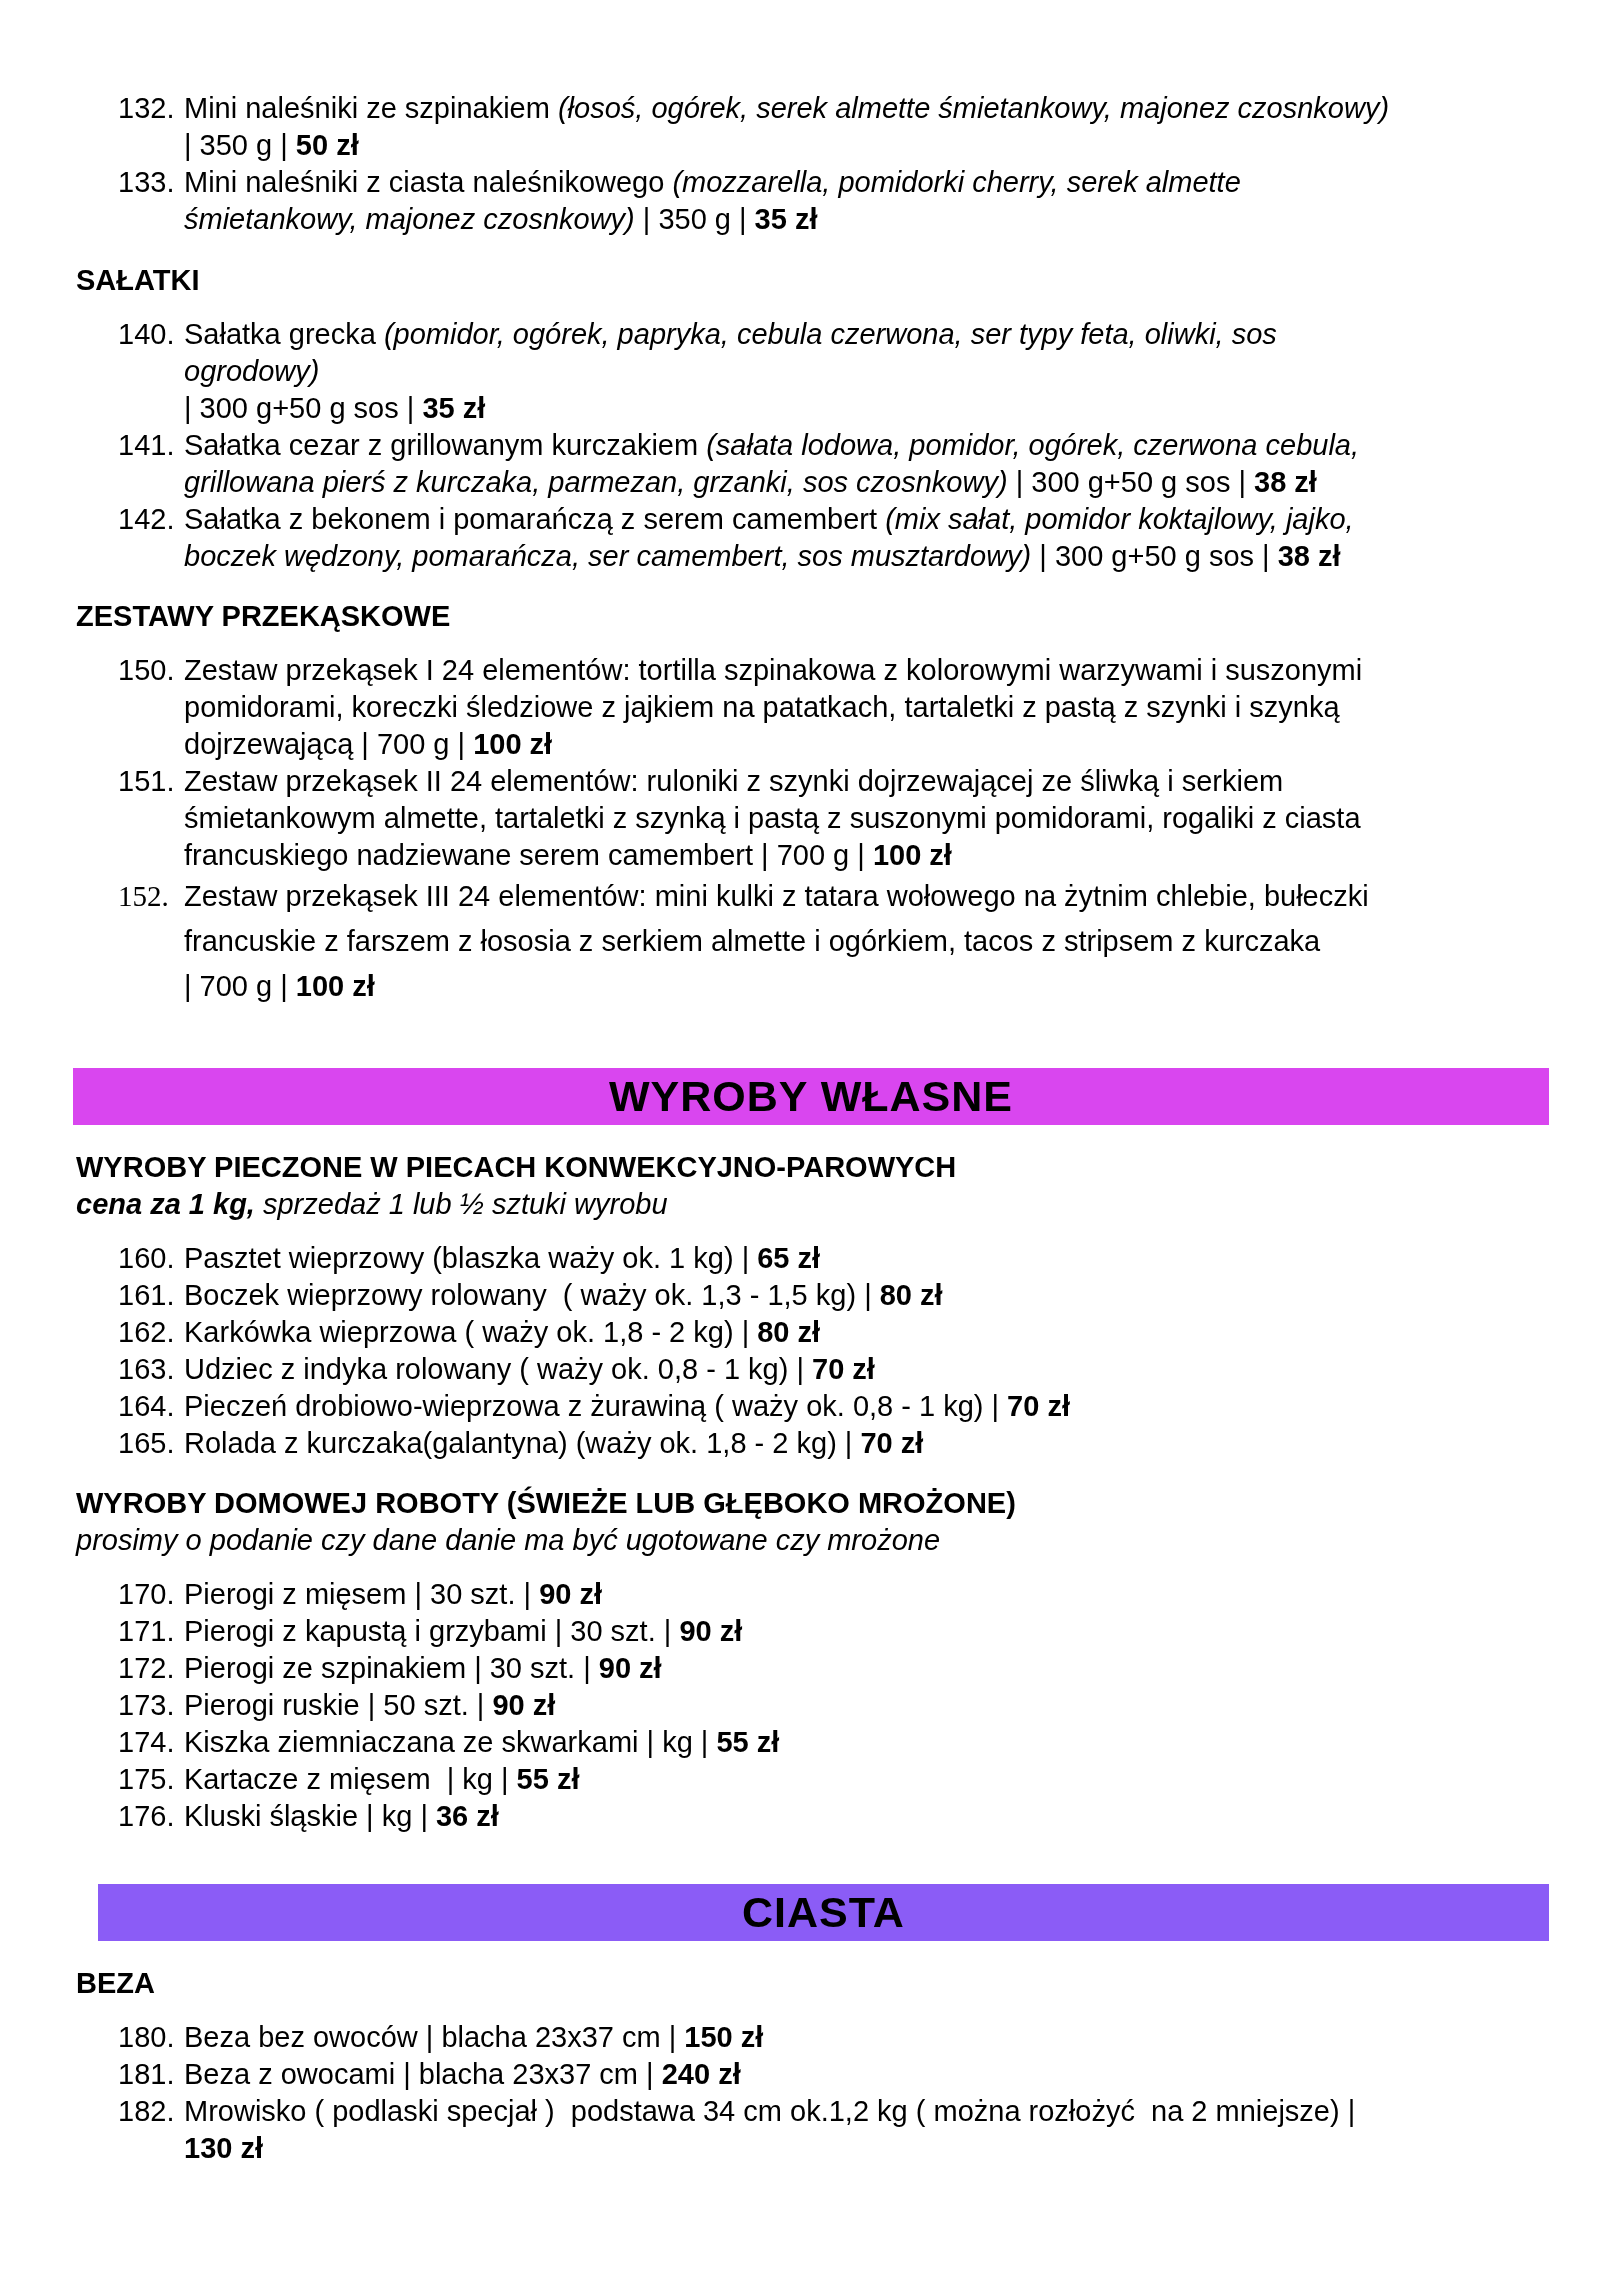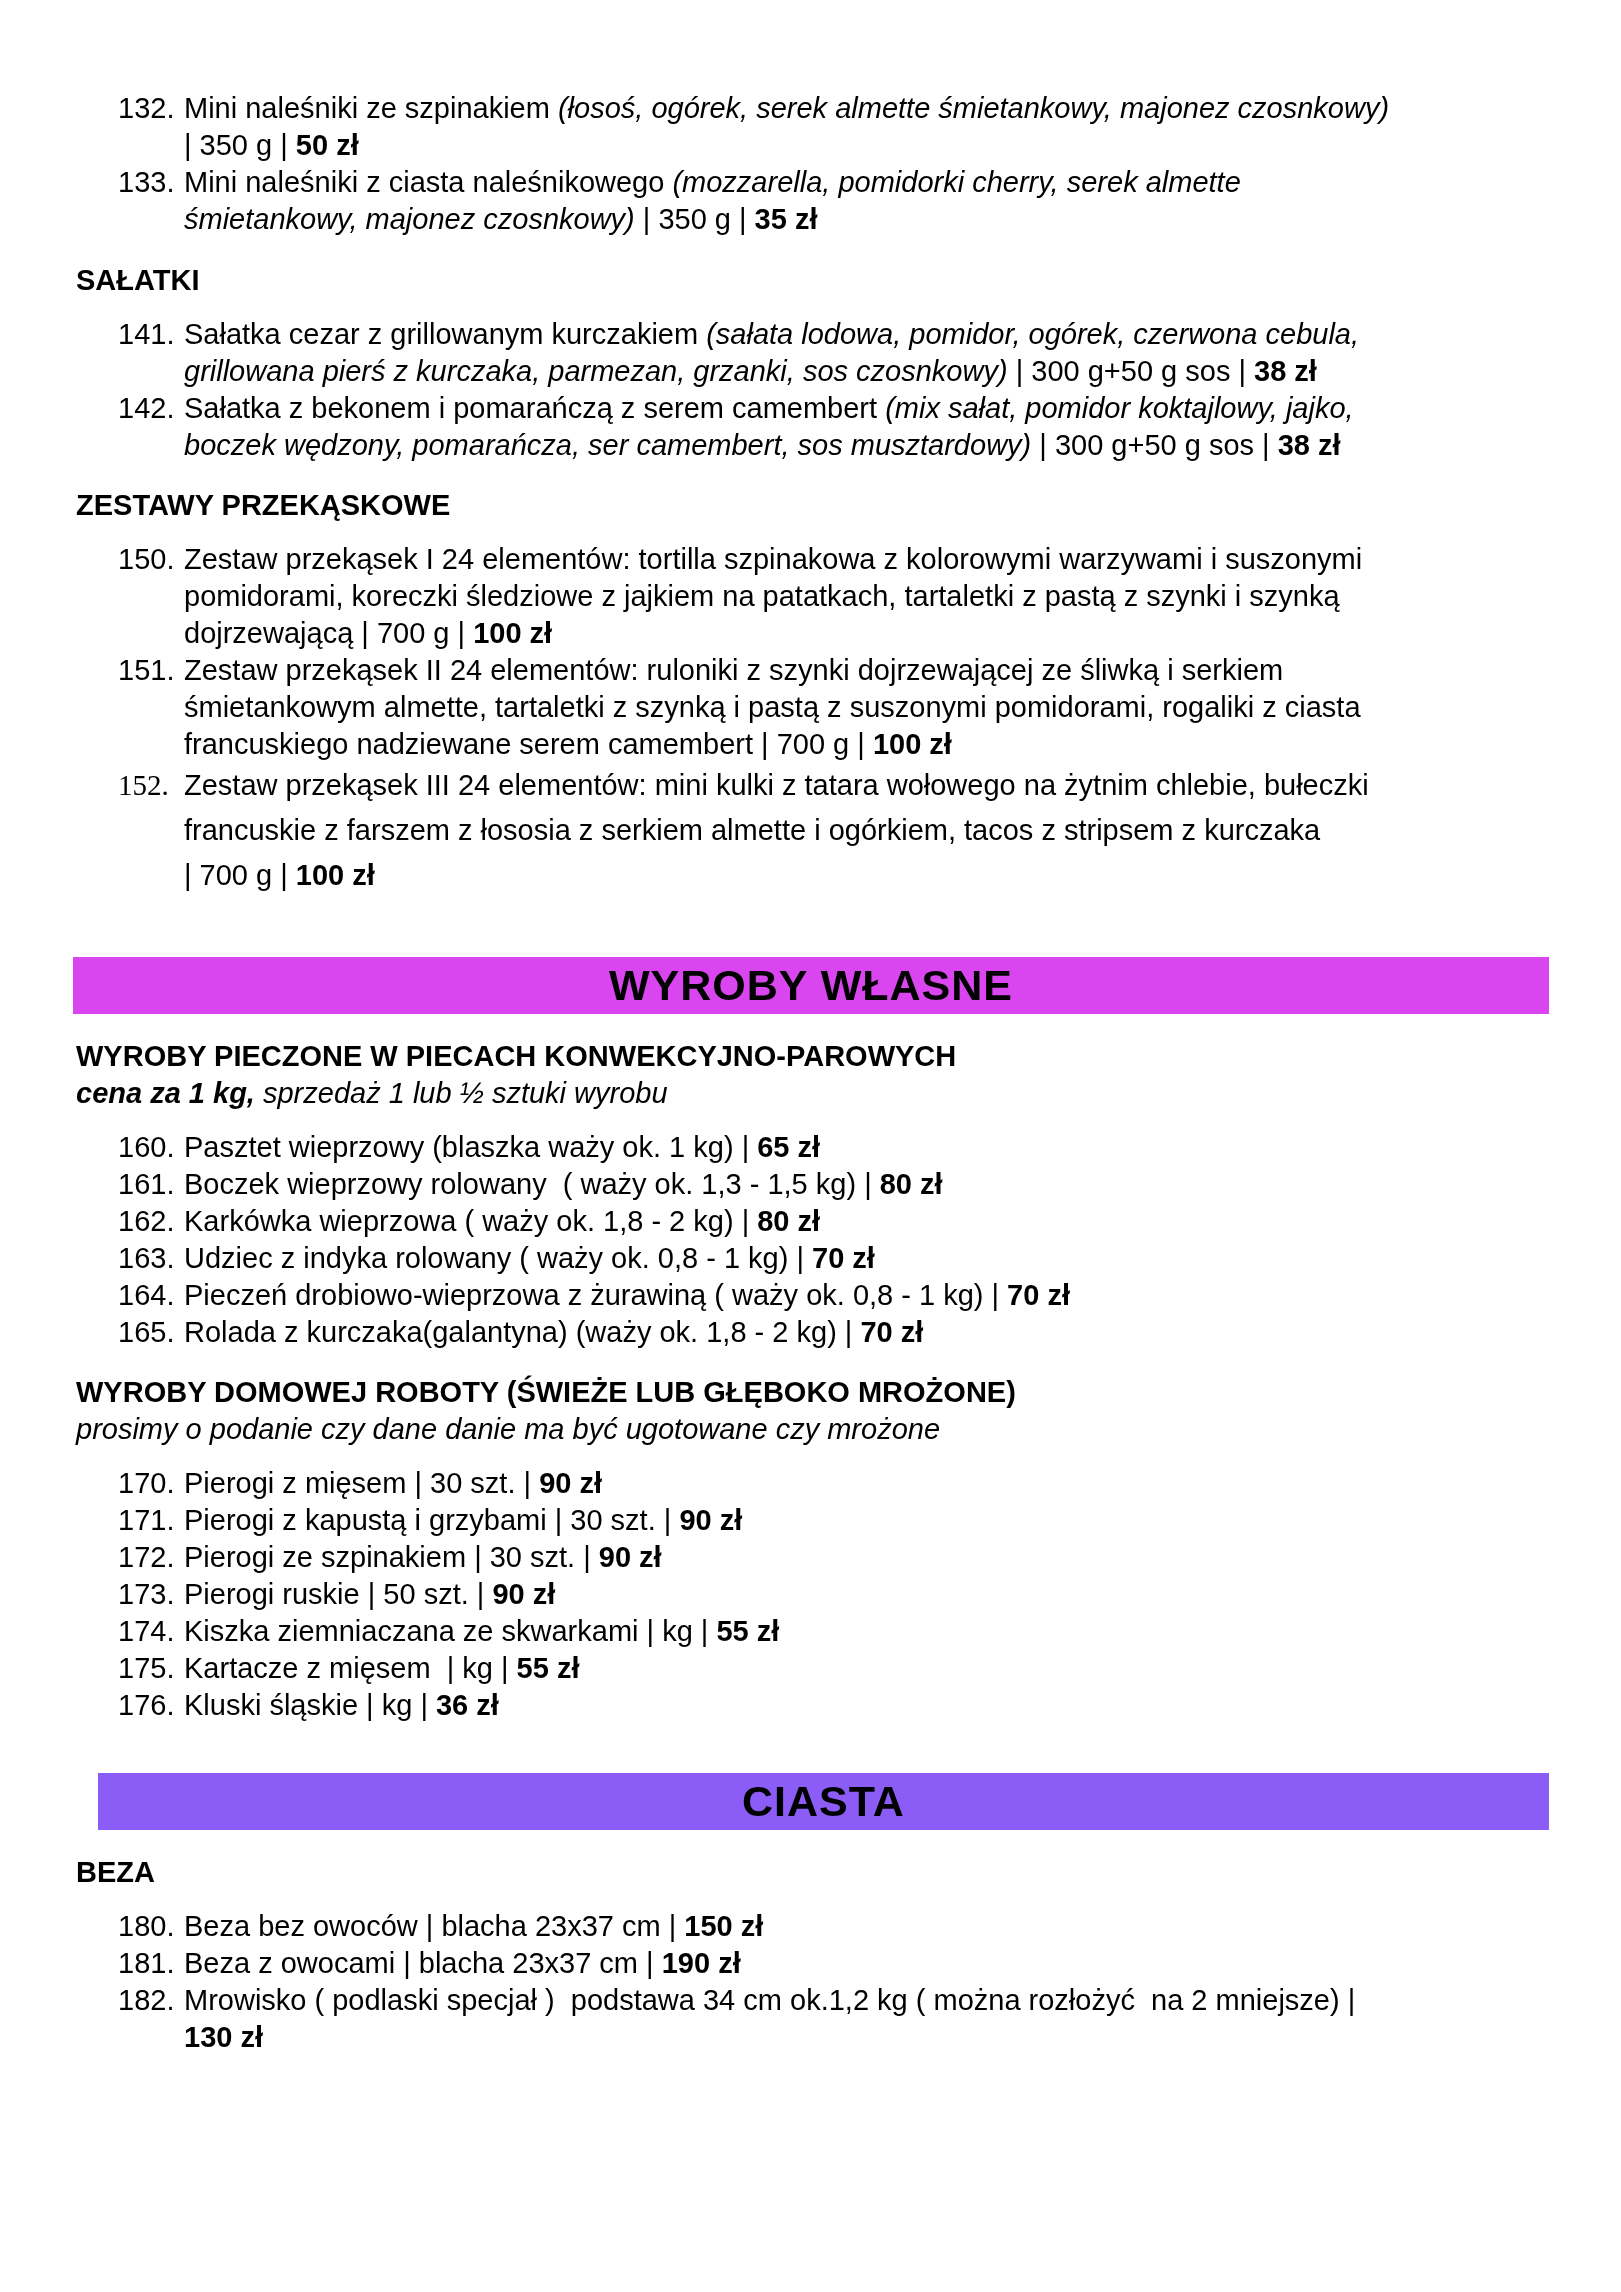"140." div.item { html: none -> <div> <span>140.</span> <span><span>Sałatka grecka </span><span>(pomidor, ogórek, papryka, cebula czerwona, ser typy feta, oliwki, sos ogrodowy)</span><span> | 300 g+50 g sos | </span><span>35 zł</span></span> </div> }
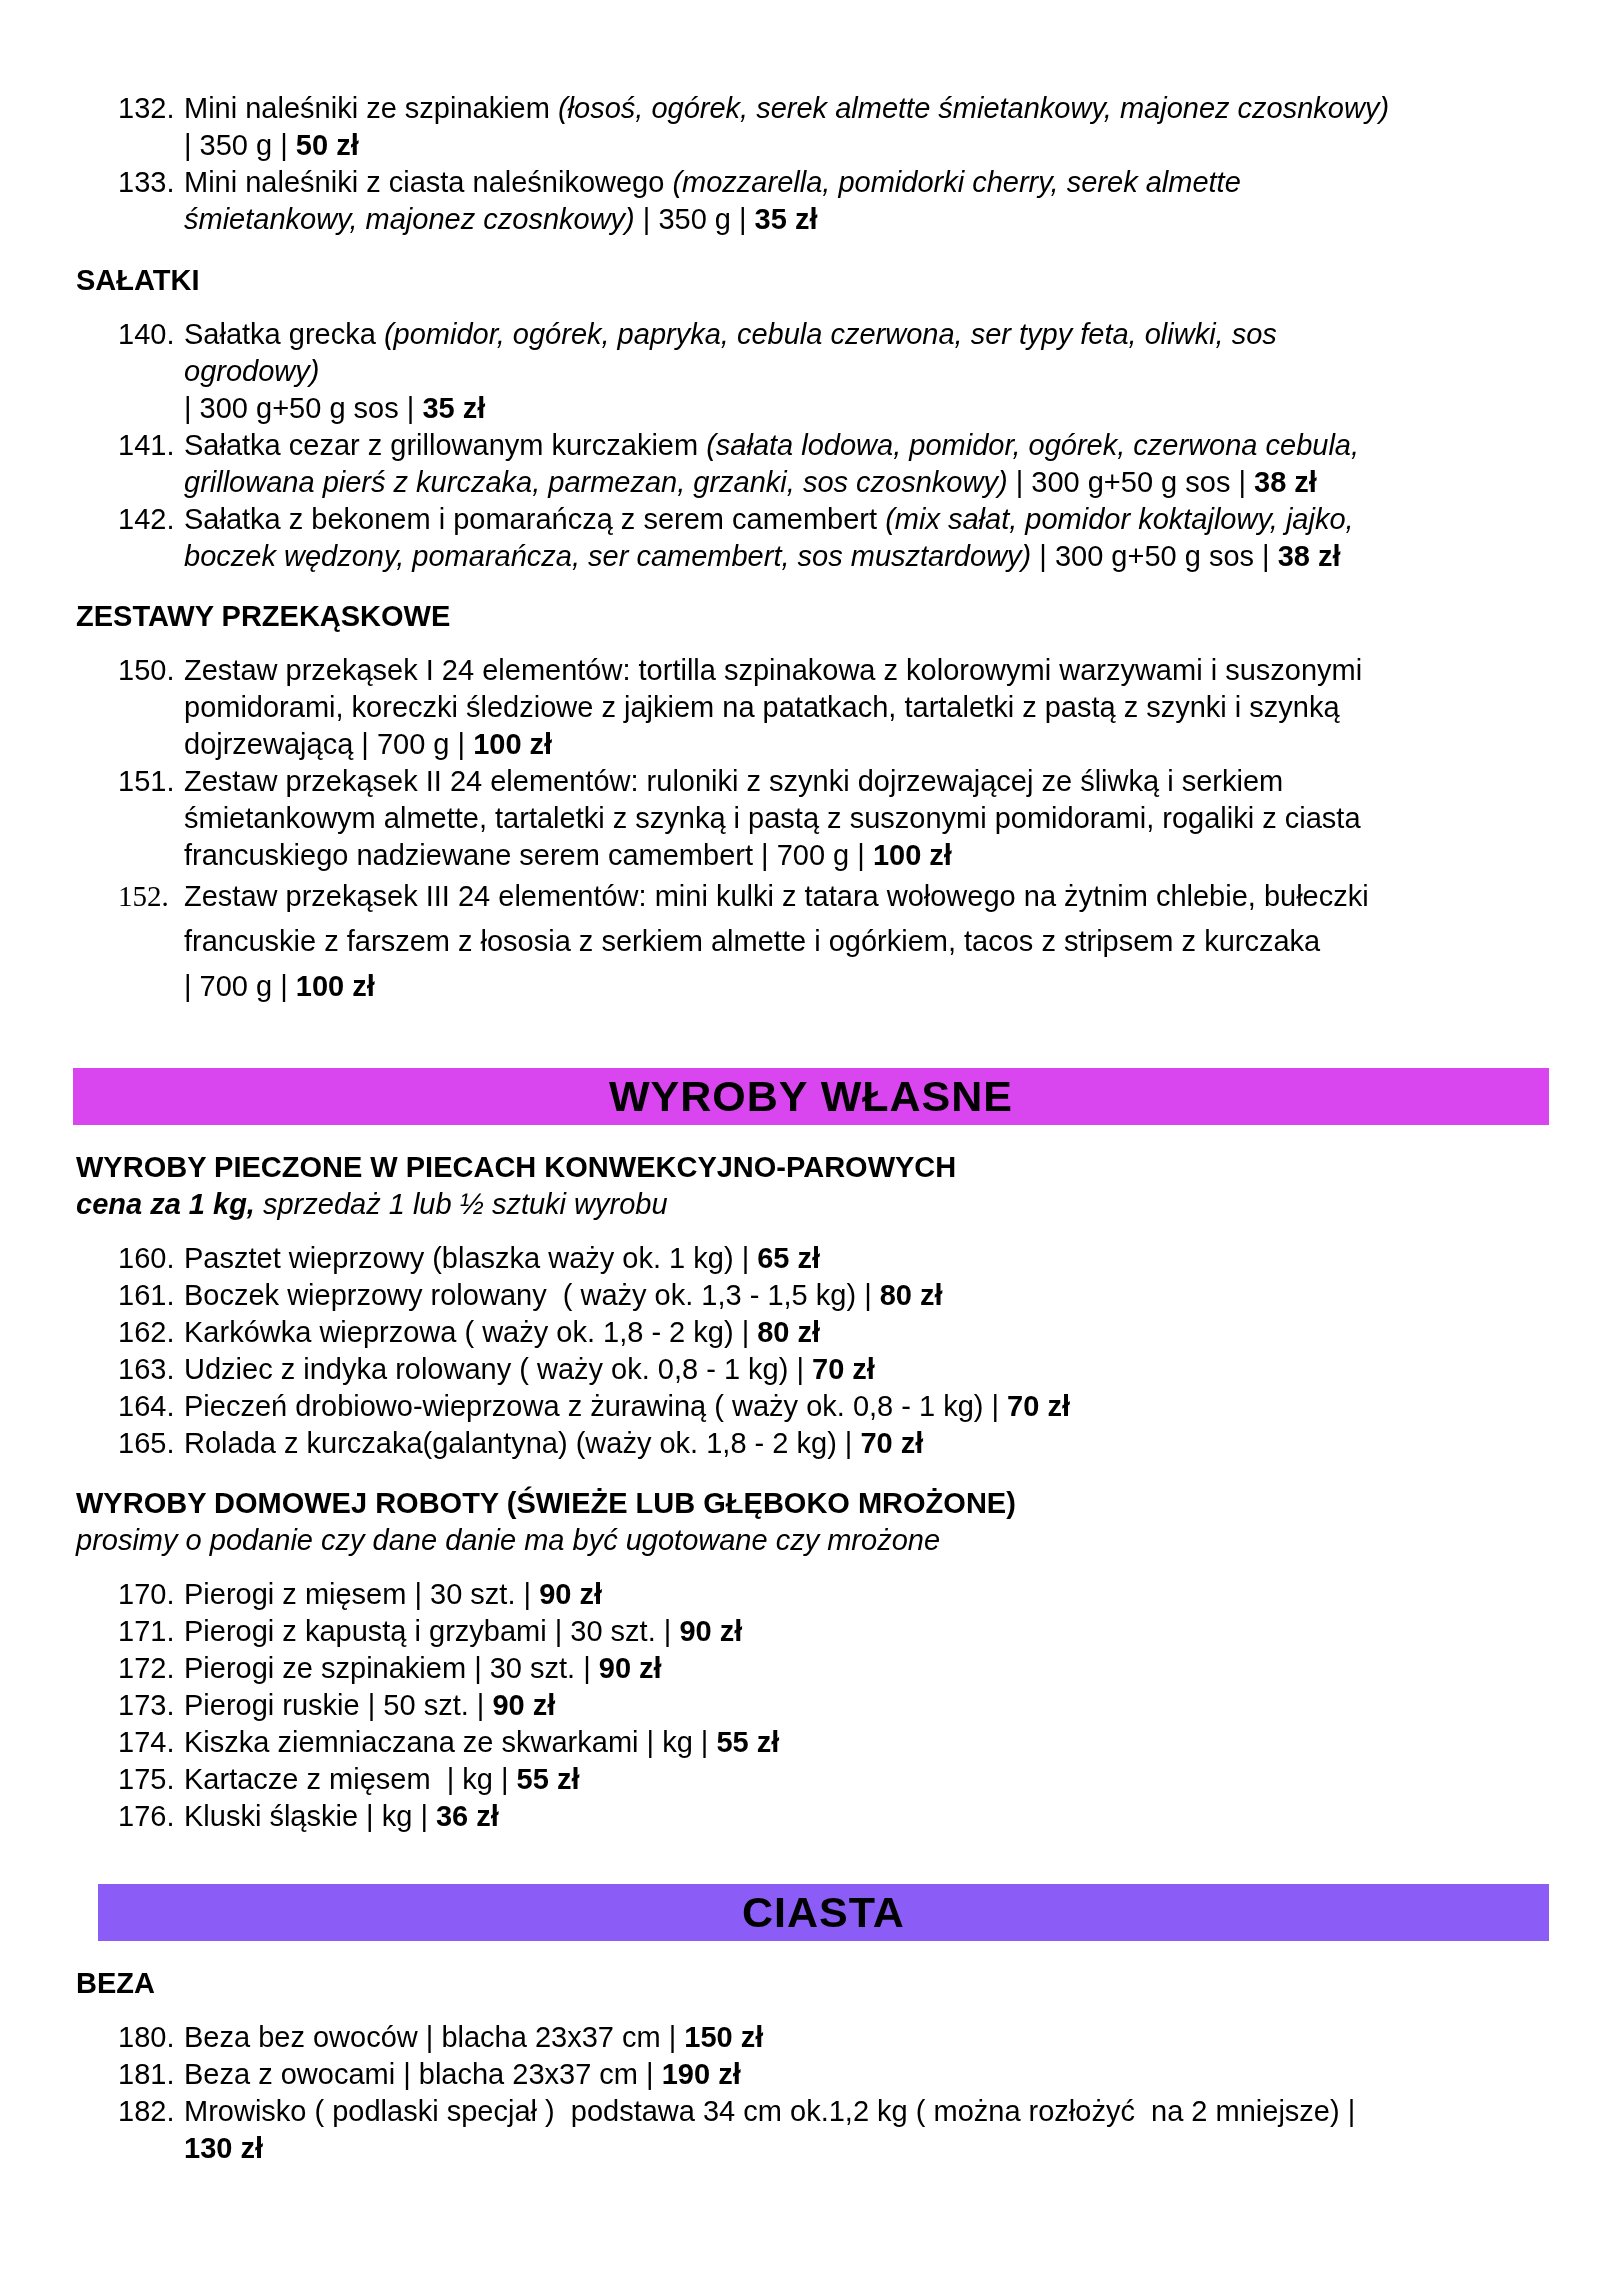"190 zł" span.b { text: 190 -> 240 }
